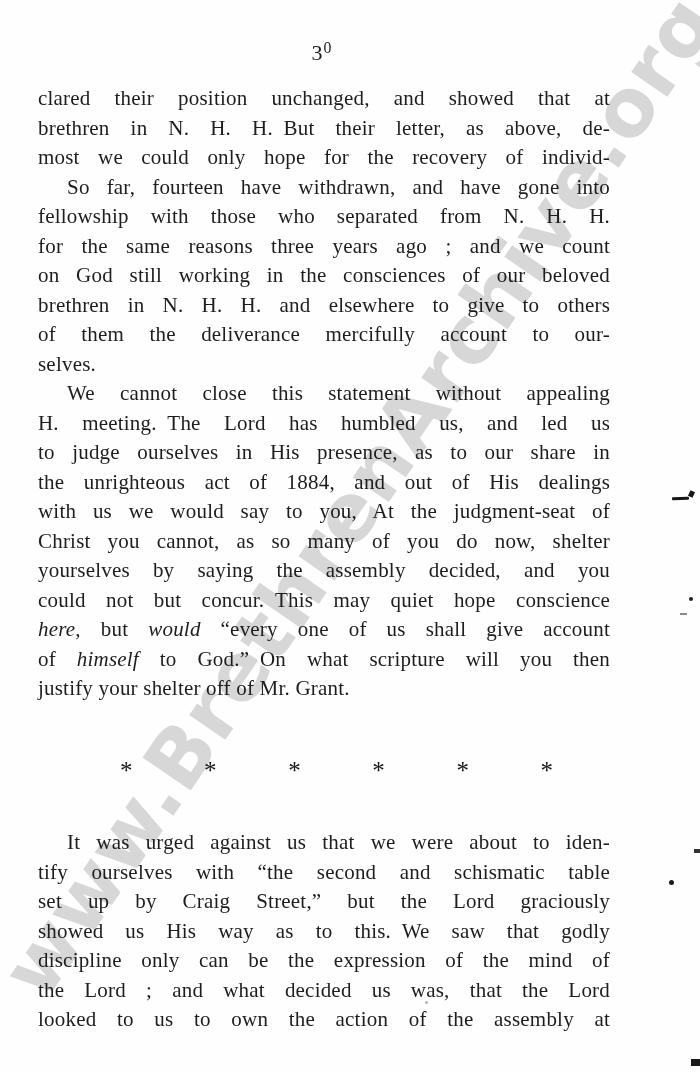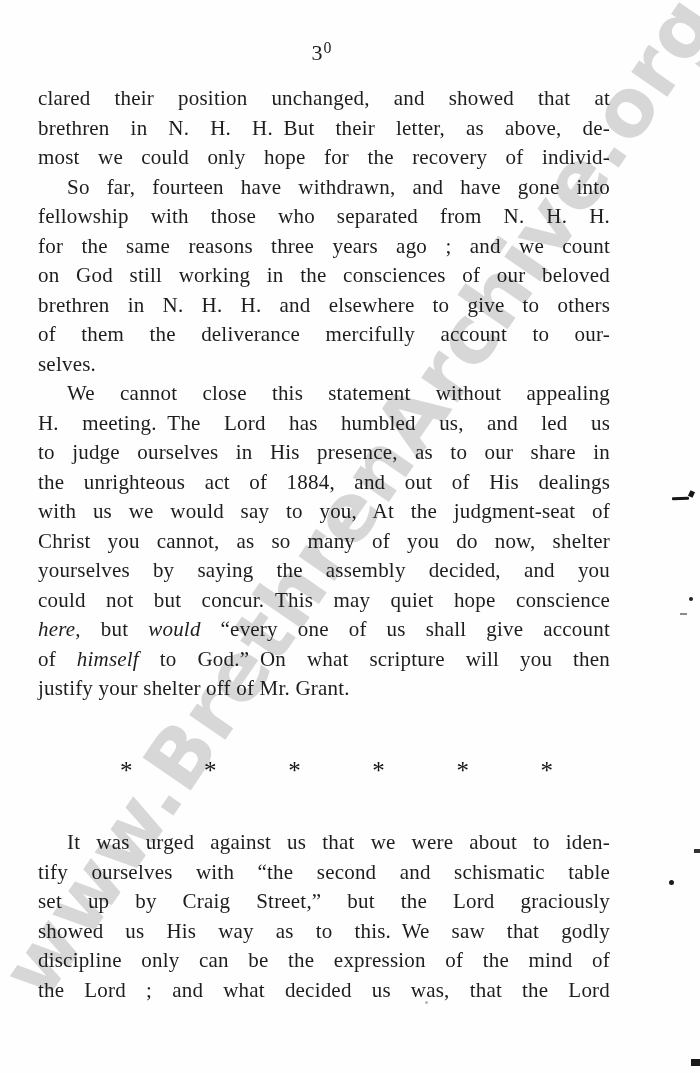"looked to us to own" div.line { html: none -> <div><span>looked to us to own the action of the assembly at</span></div> }
